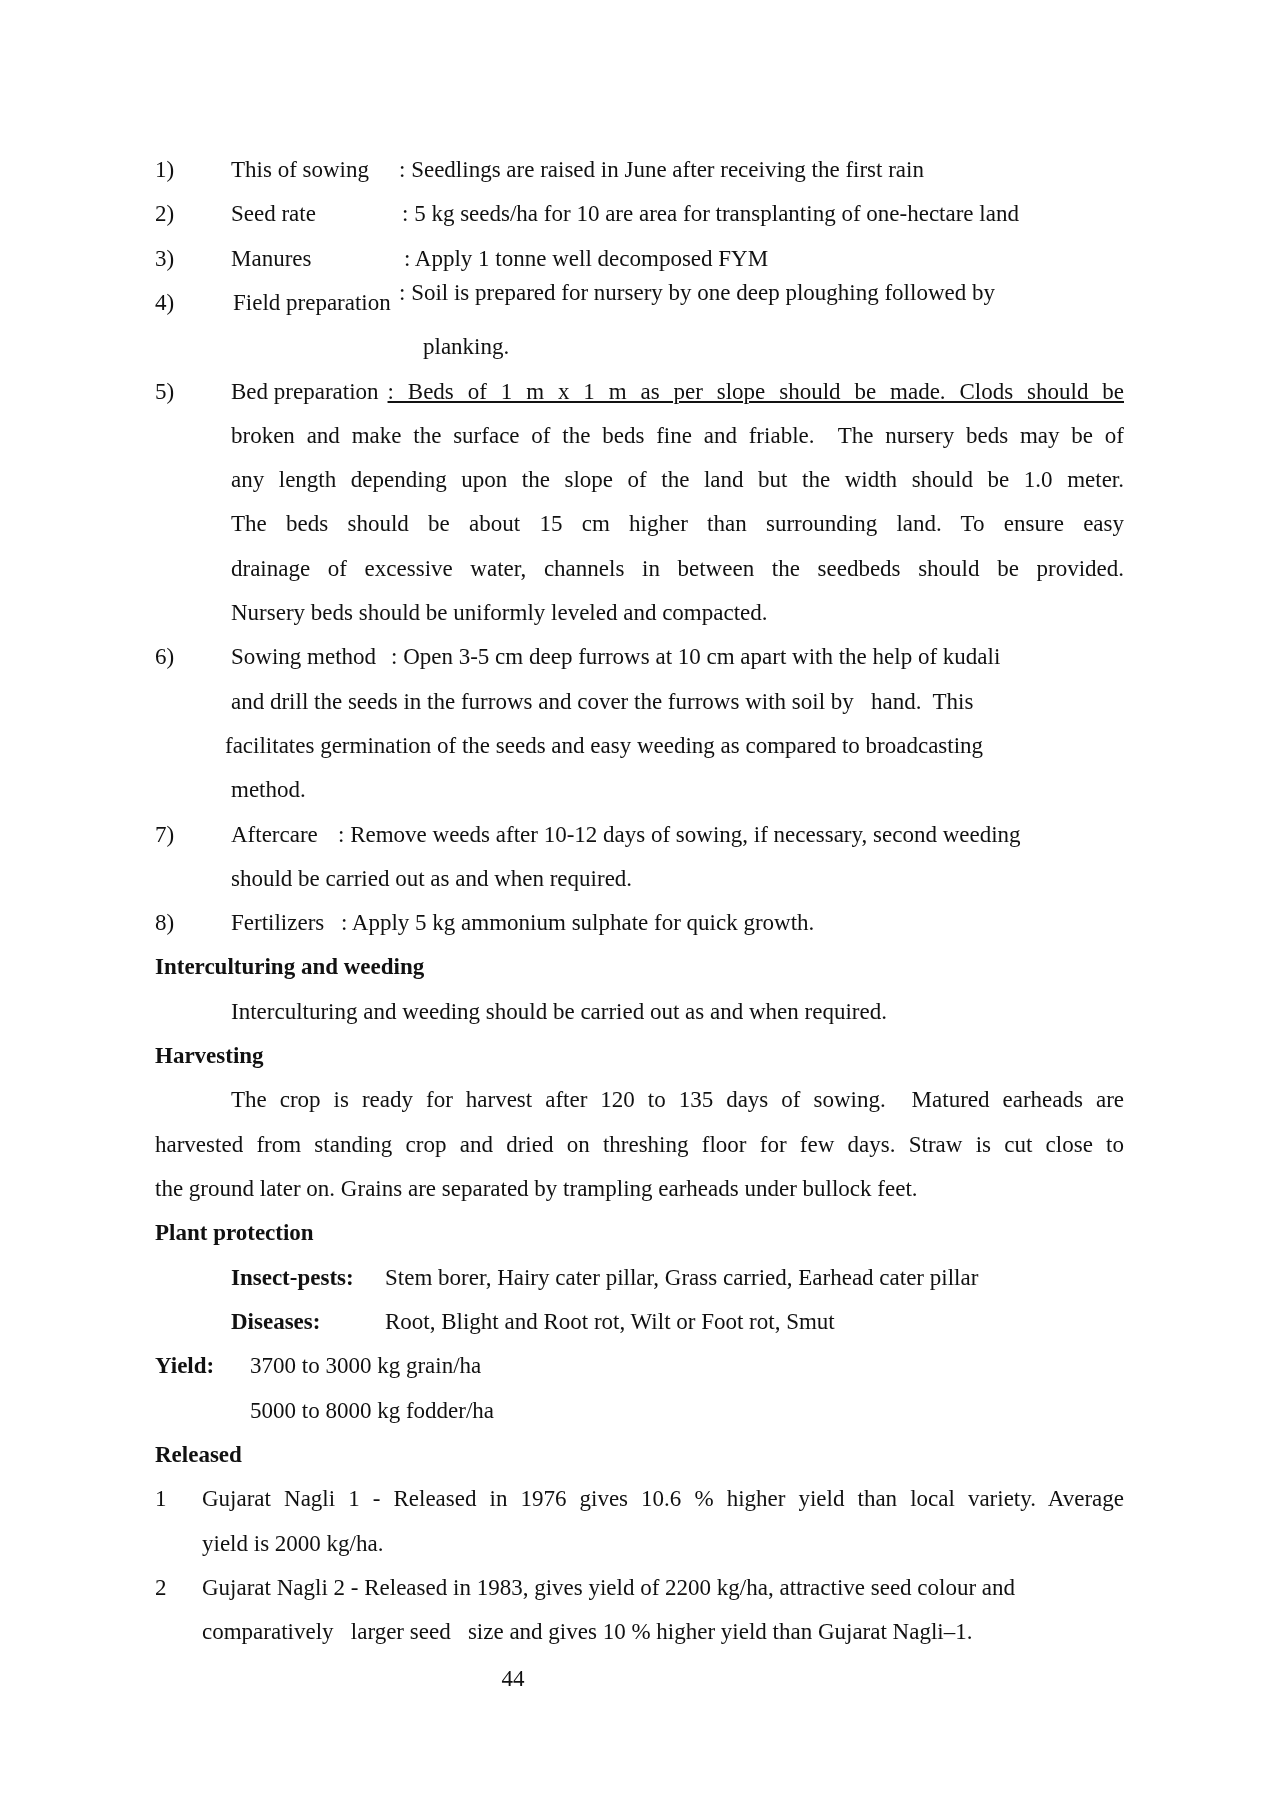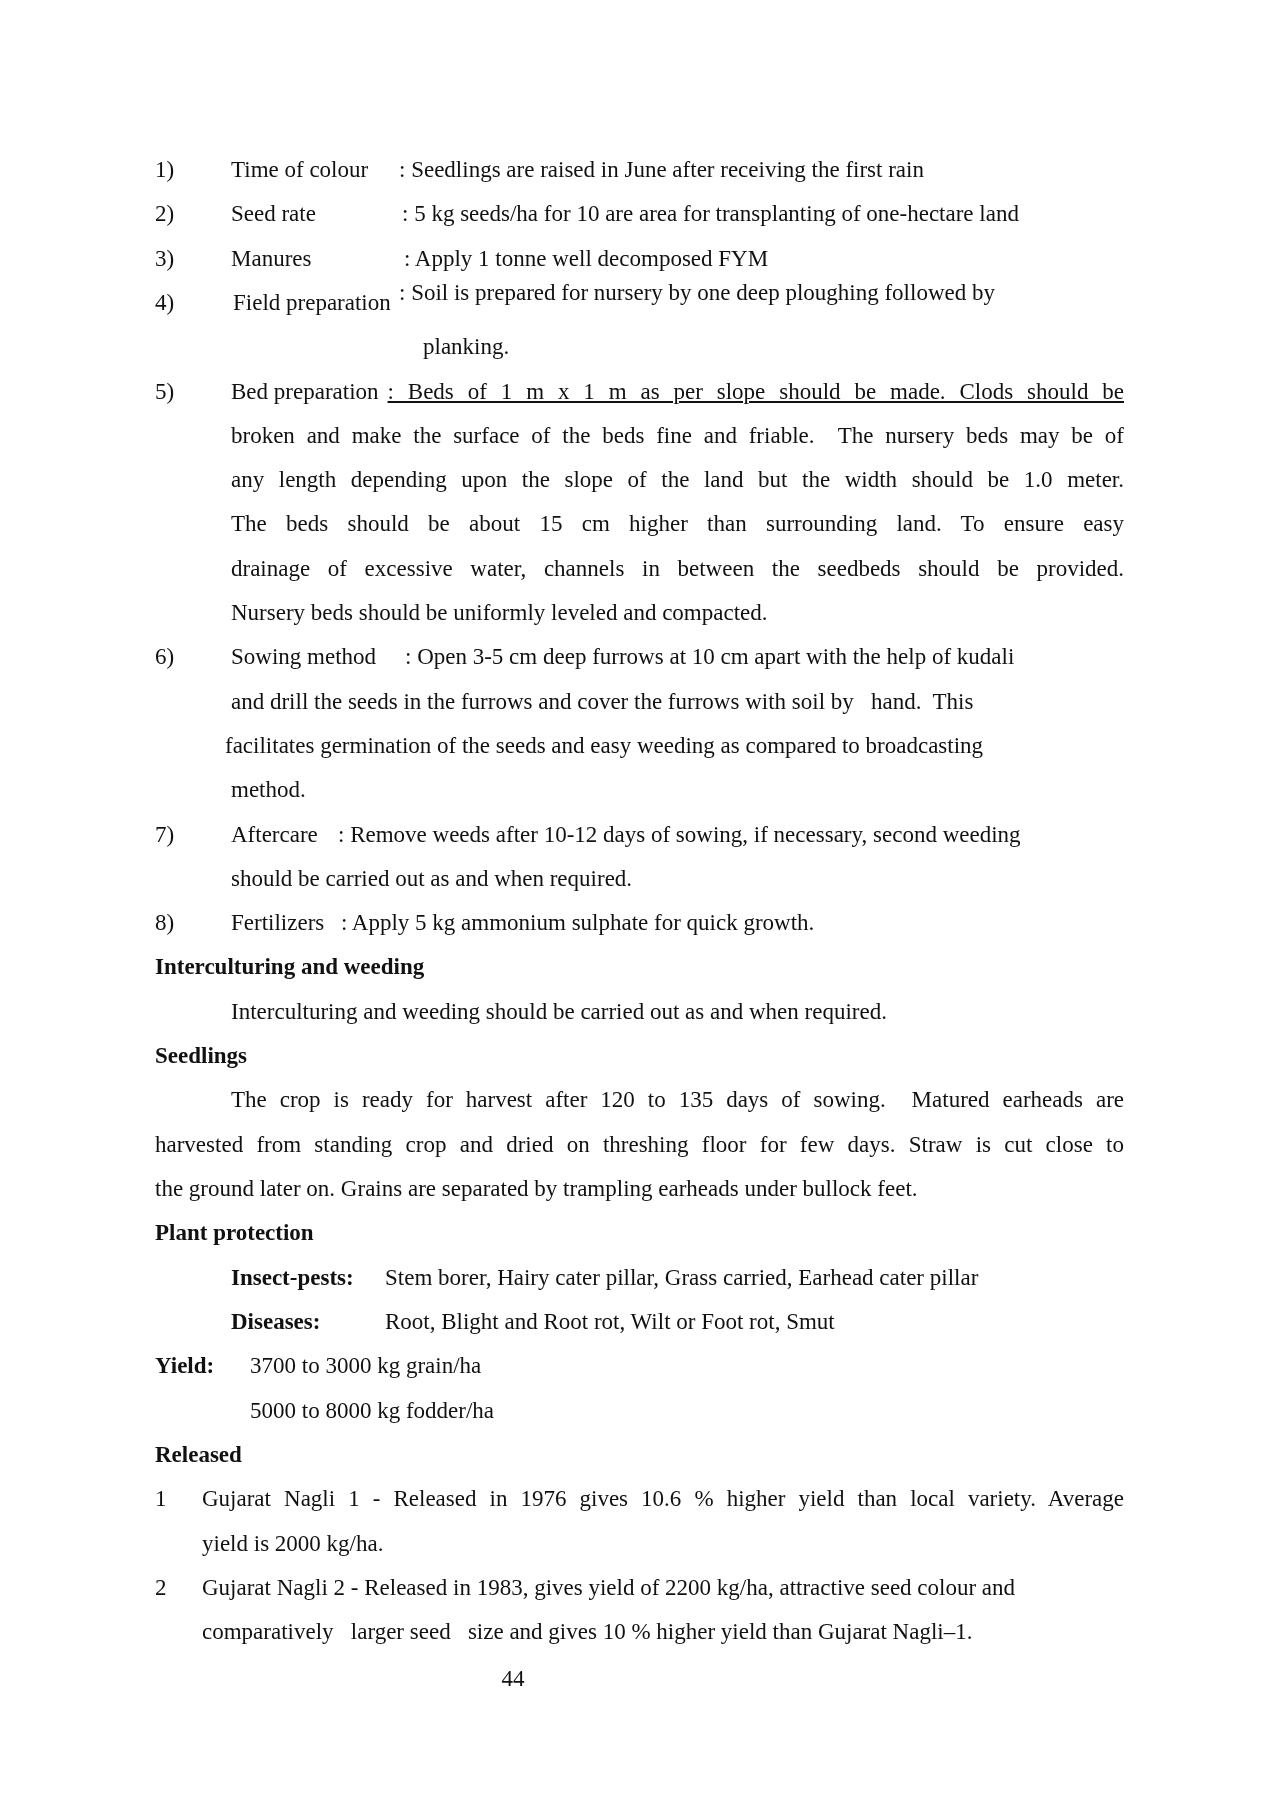"Time of colour" span.ln { text: Time of colour -> This of sowing }
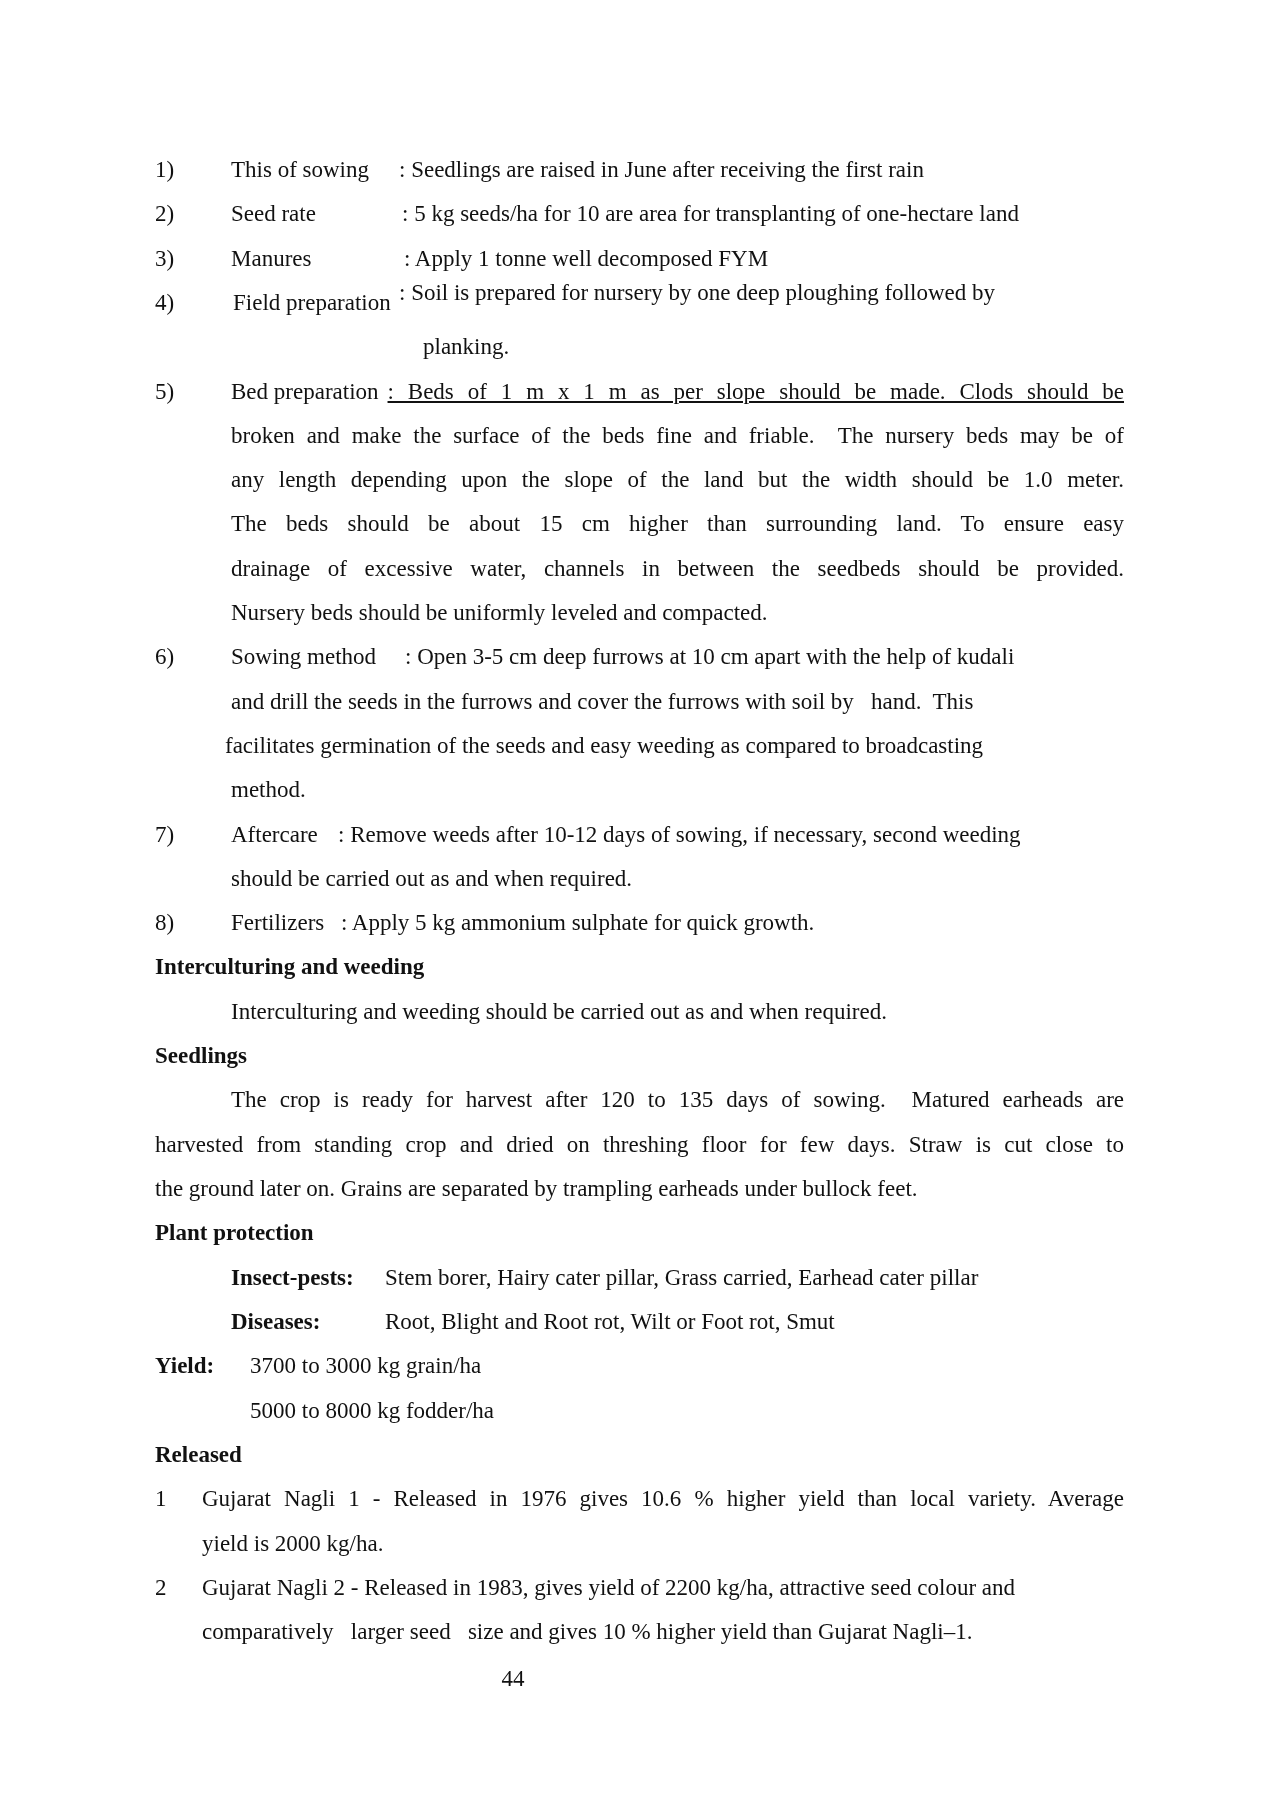": Open 3-5 cm deep" span.ln { left: 405px -> 391px }
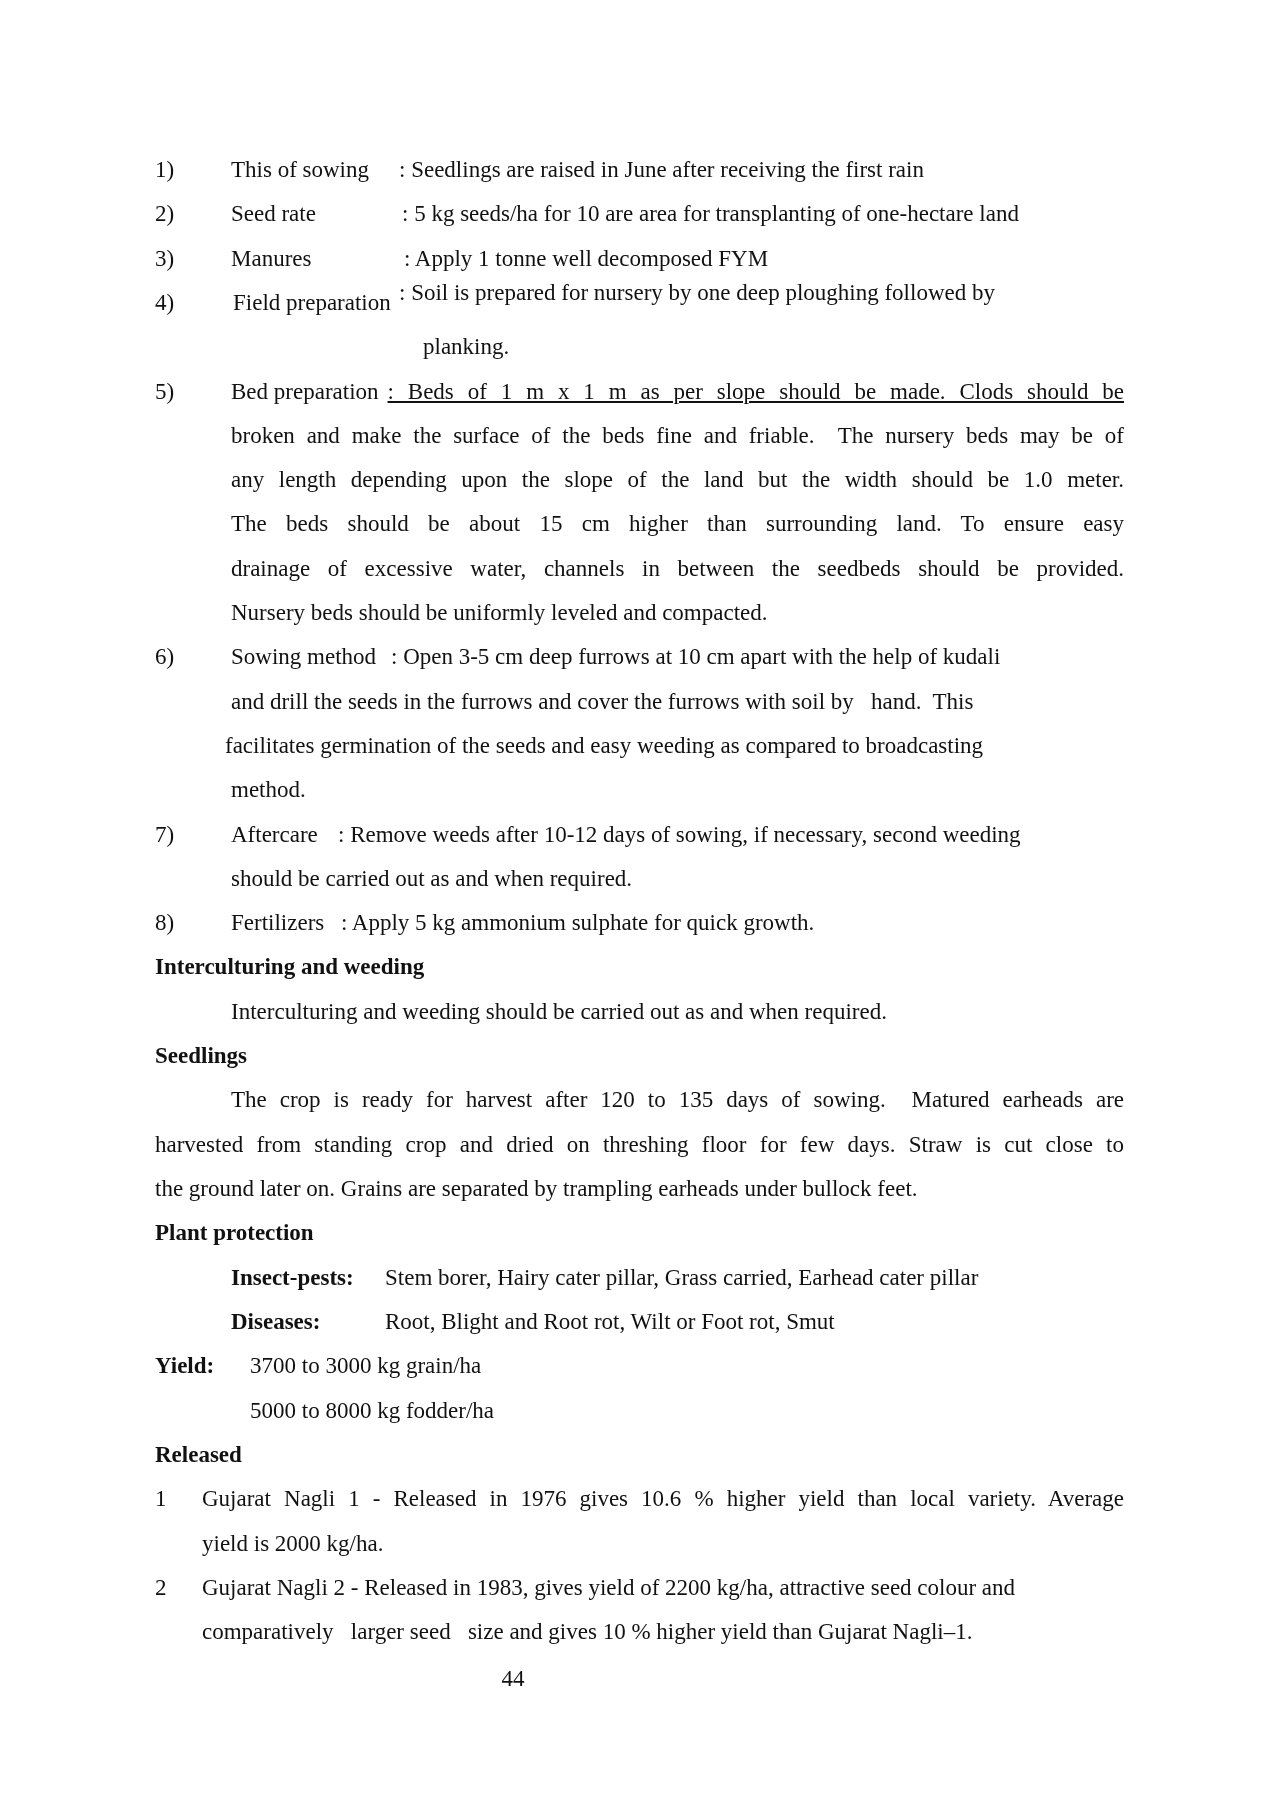"Seedlings" span.ln { text: Seedlings -> Harvesting }
